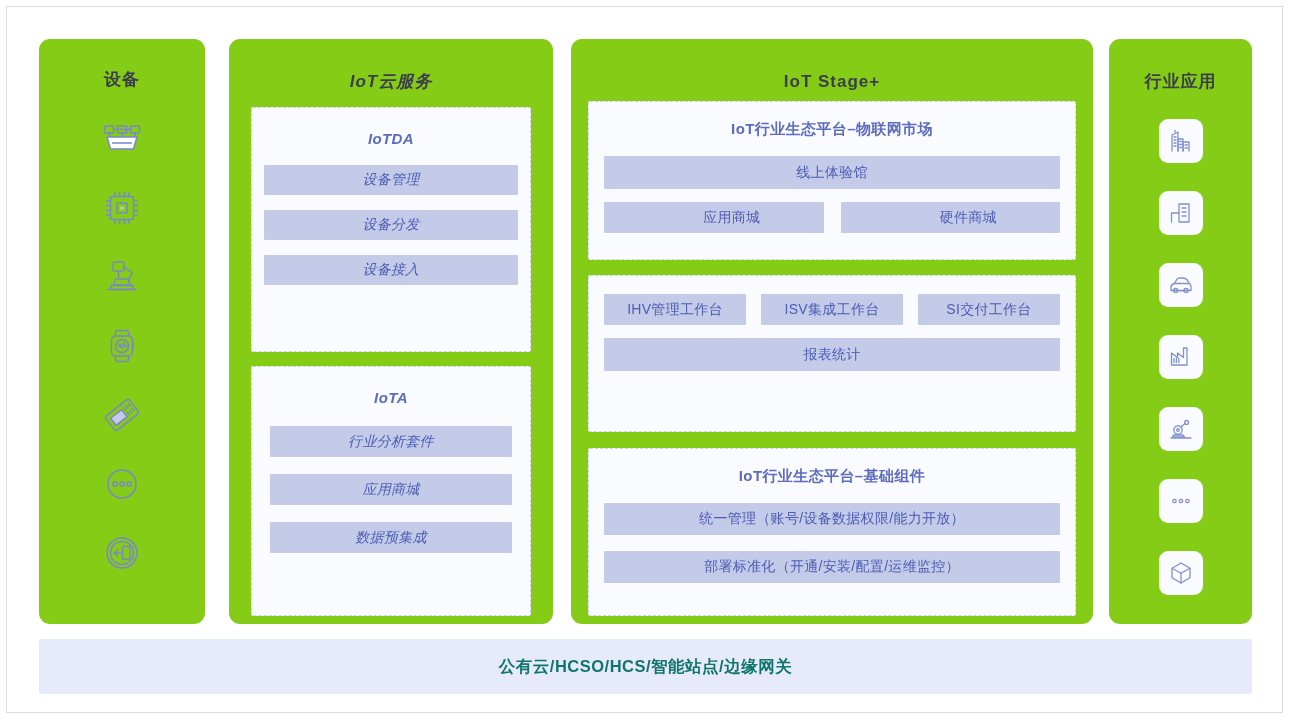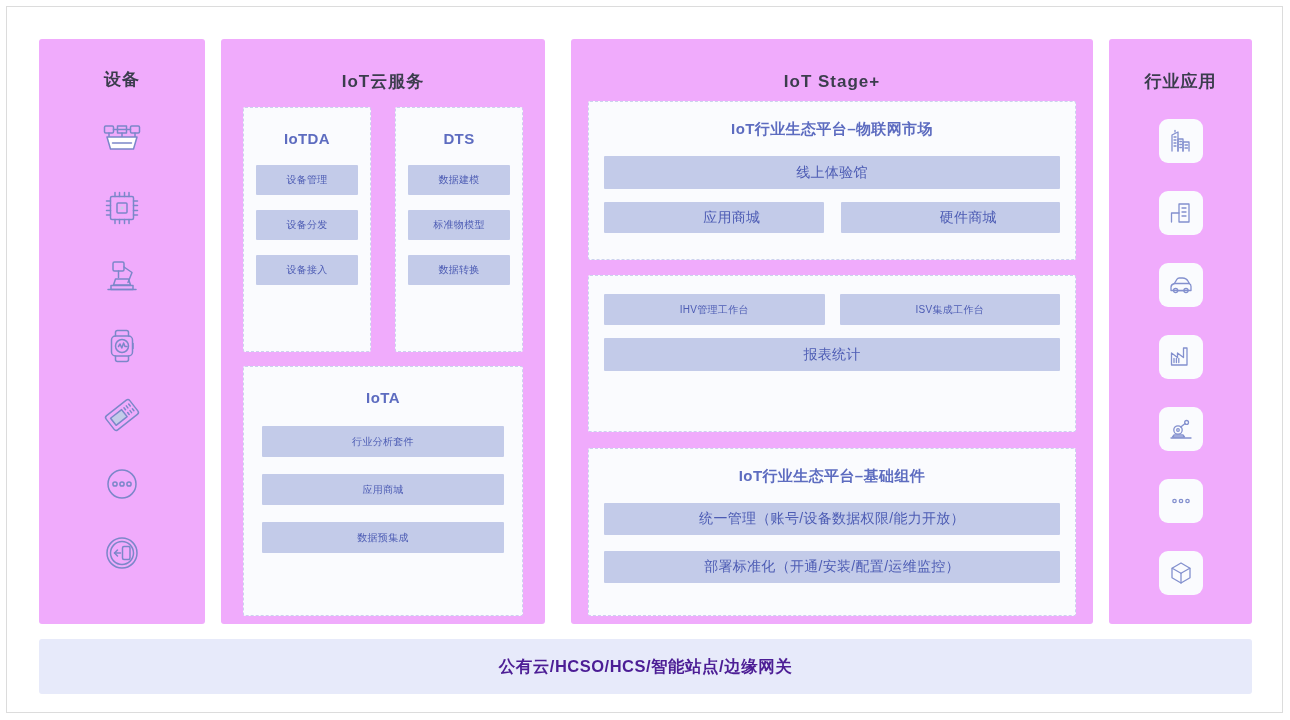"设备" .outer-col { background: #f0abfc -> #84cc16; border-radius: 3px -> 11px }
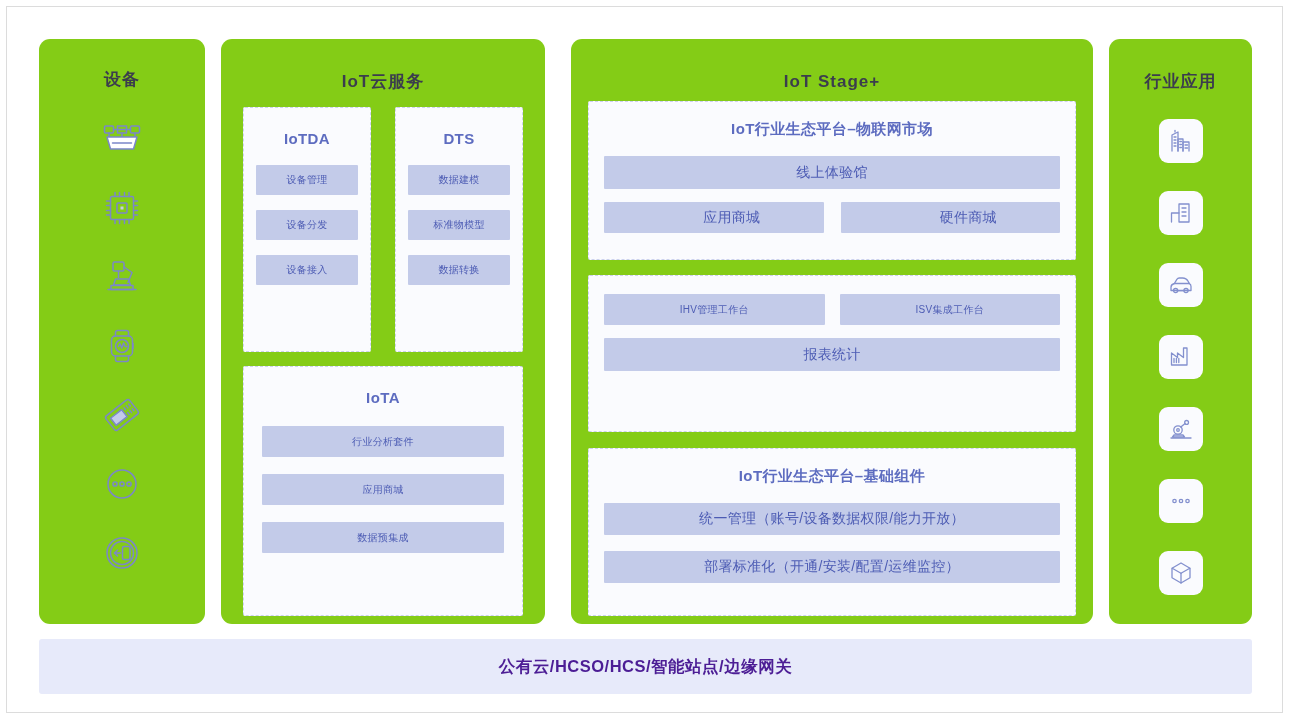"IoT云服务" #cloud-col { font-style: none -> italic; left: 190px -> 198px }
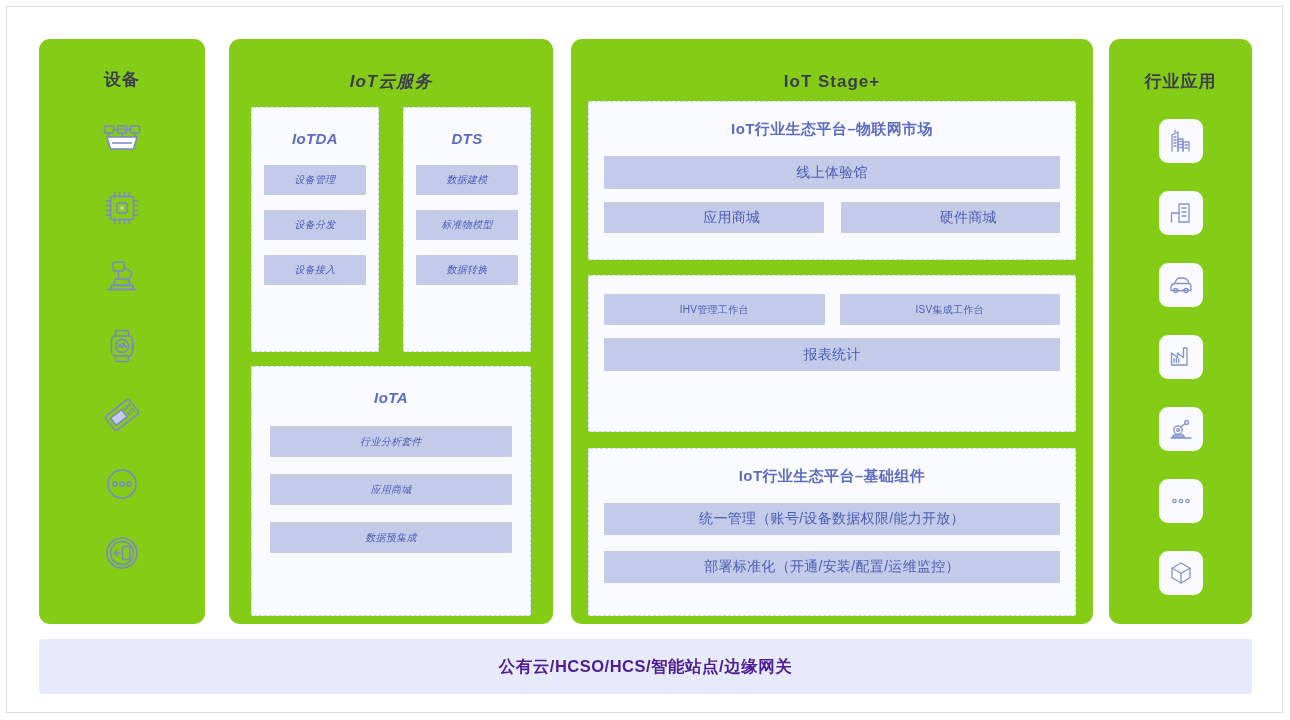"DTS" div.inner-panel { html: <div> <div>DTS</div> <div>数据建模</div> <div>标准物模型</div> <div>数据转换</div> </div> -> none }
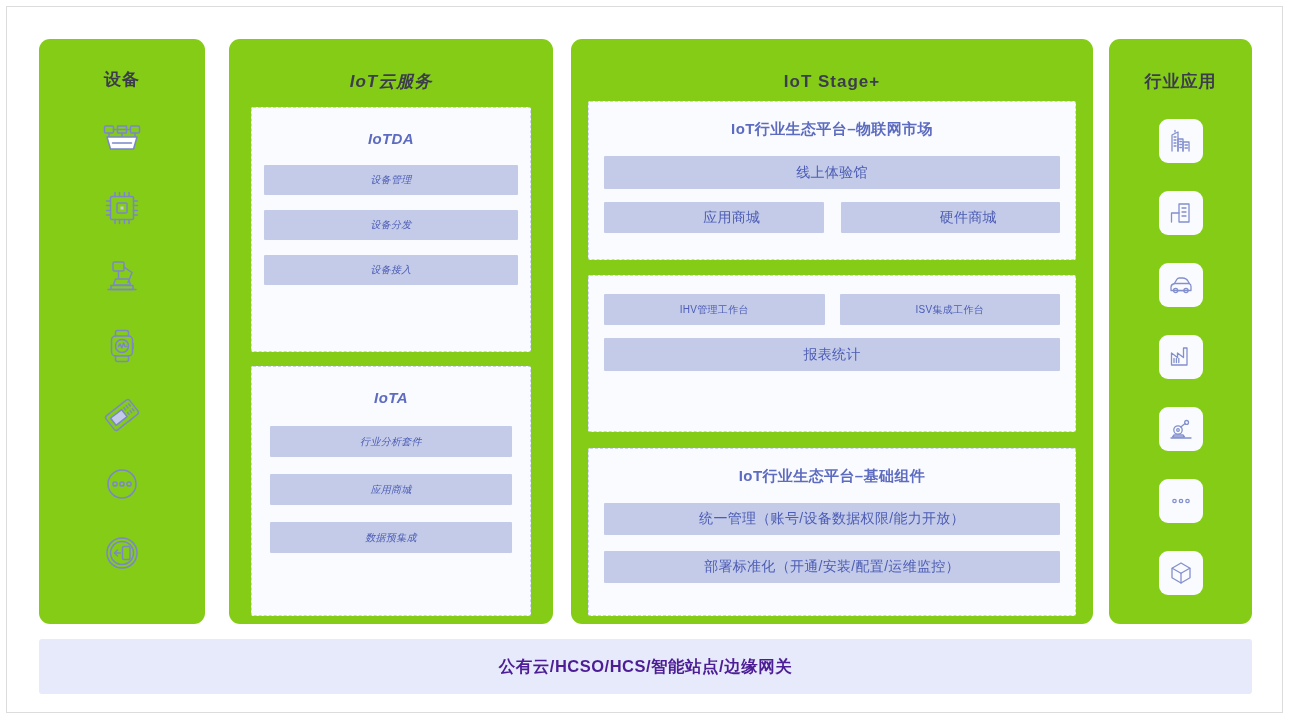"设备管理" .chip { font-size: 10px -> 14px }
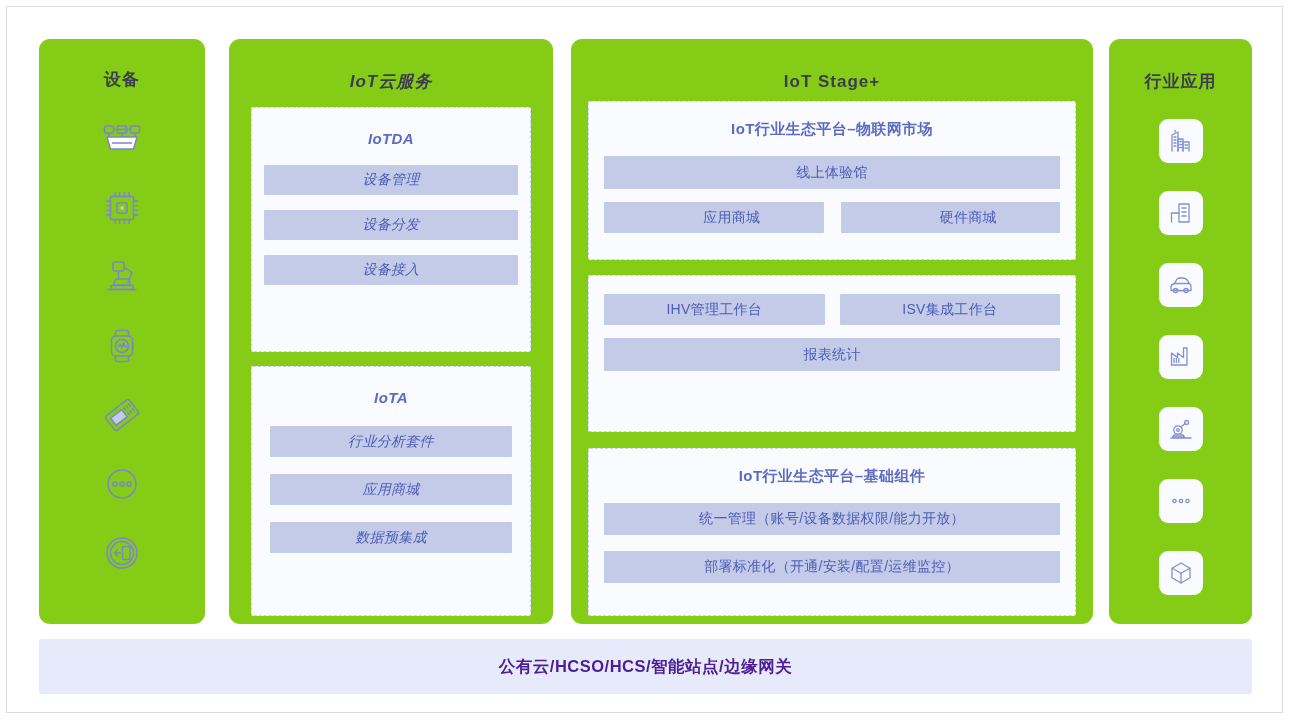"SI交付工作台" div.chip { html: none -> <div>SI交付工作台</div> }
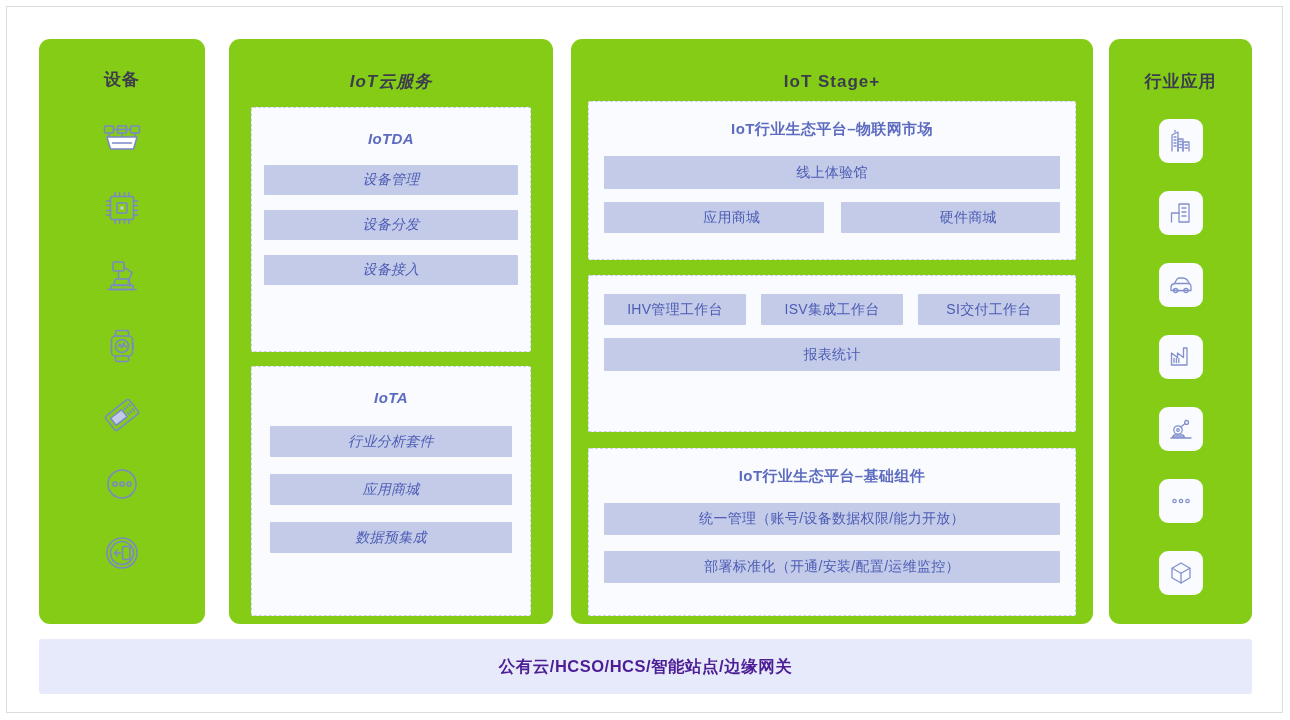"公有云/HCSO/HCS/智能站点/边缘网关" #footer-bar .footer-text { color: #4c1d95 -> #0f766e }
